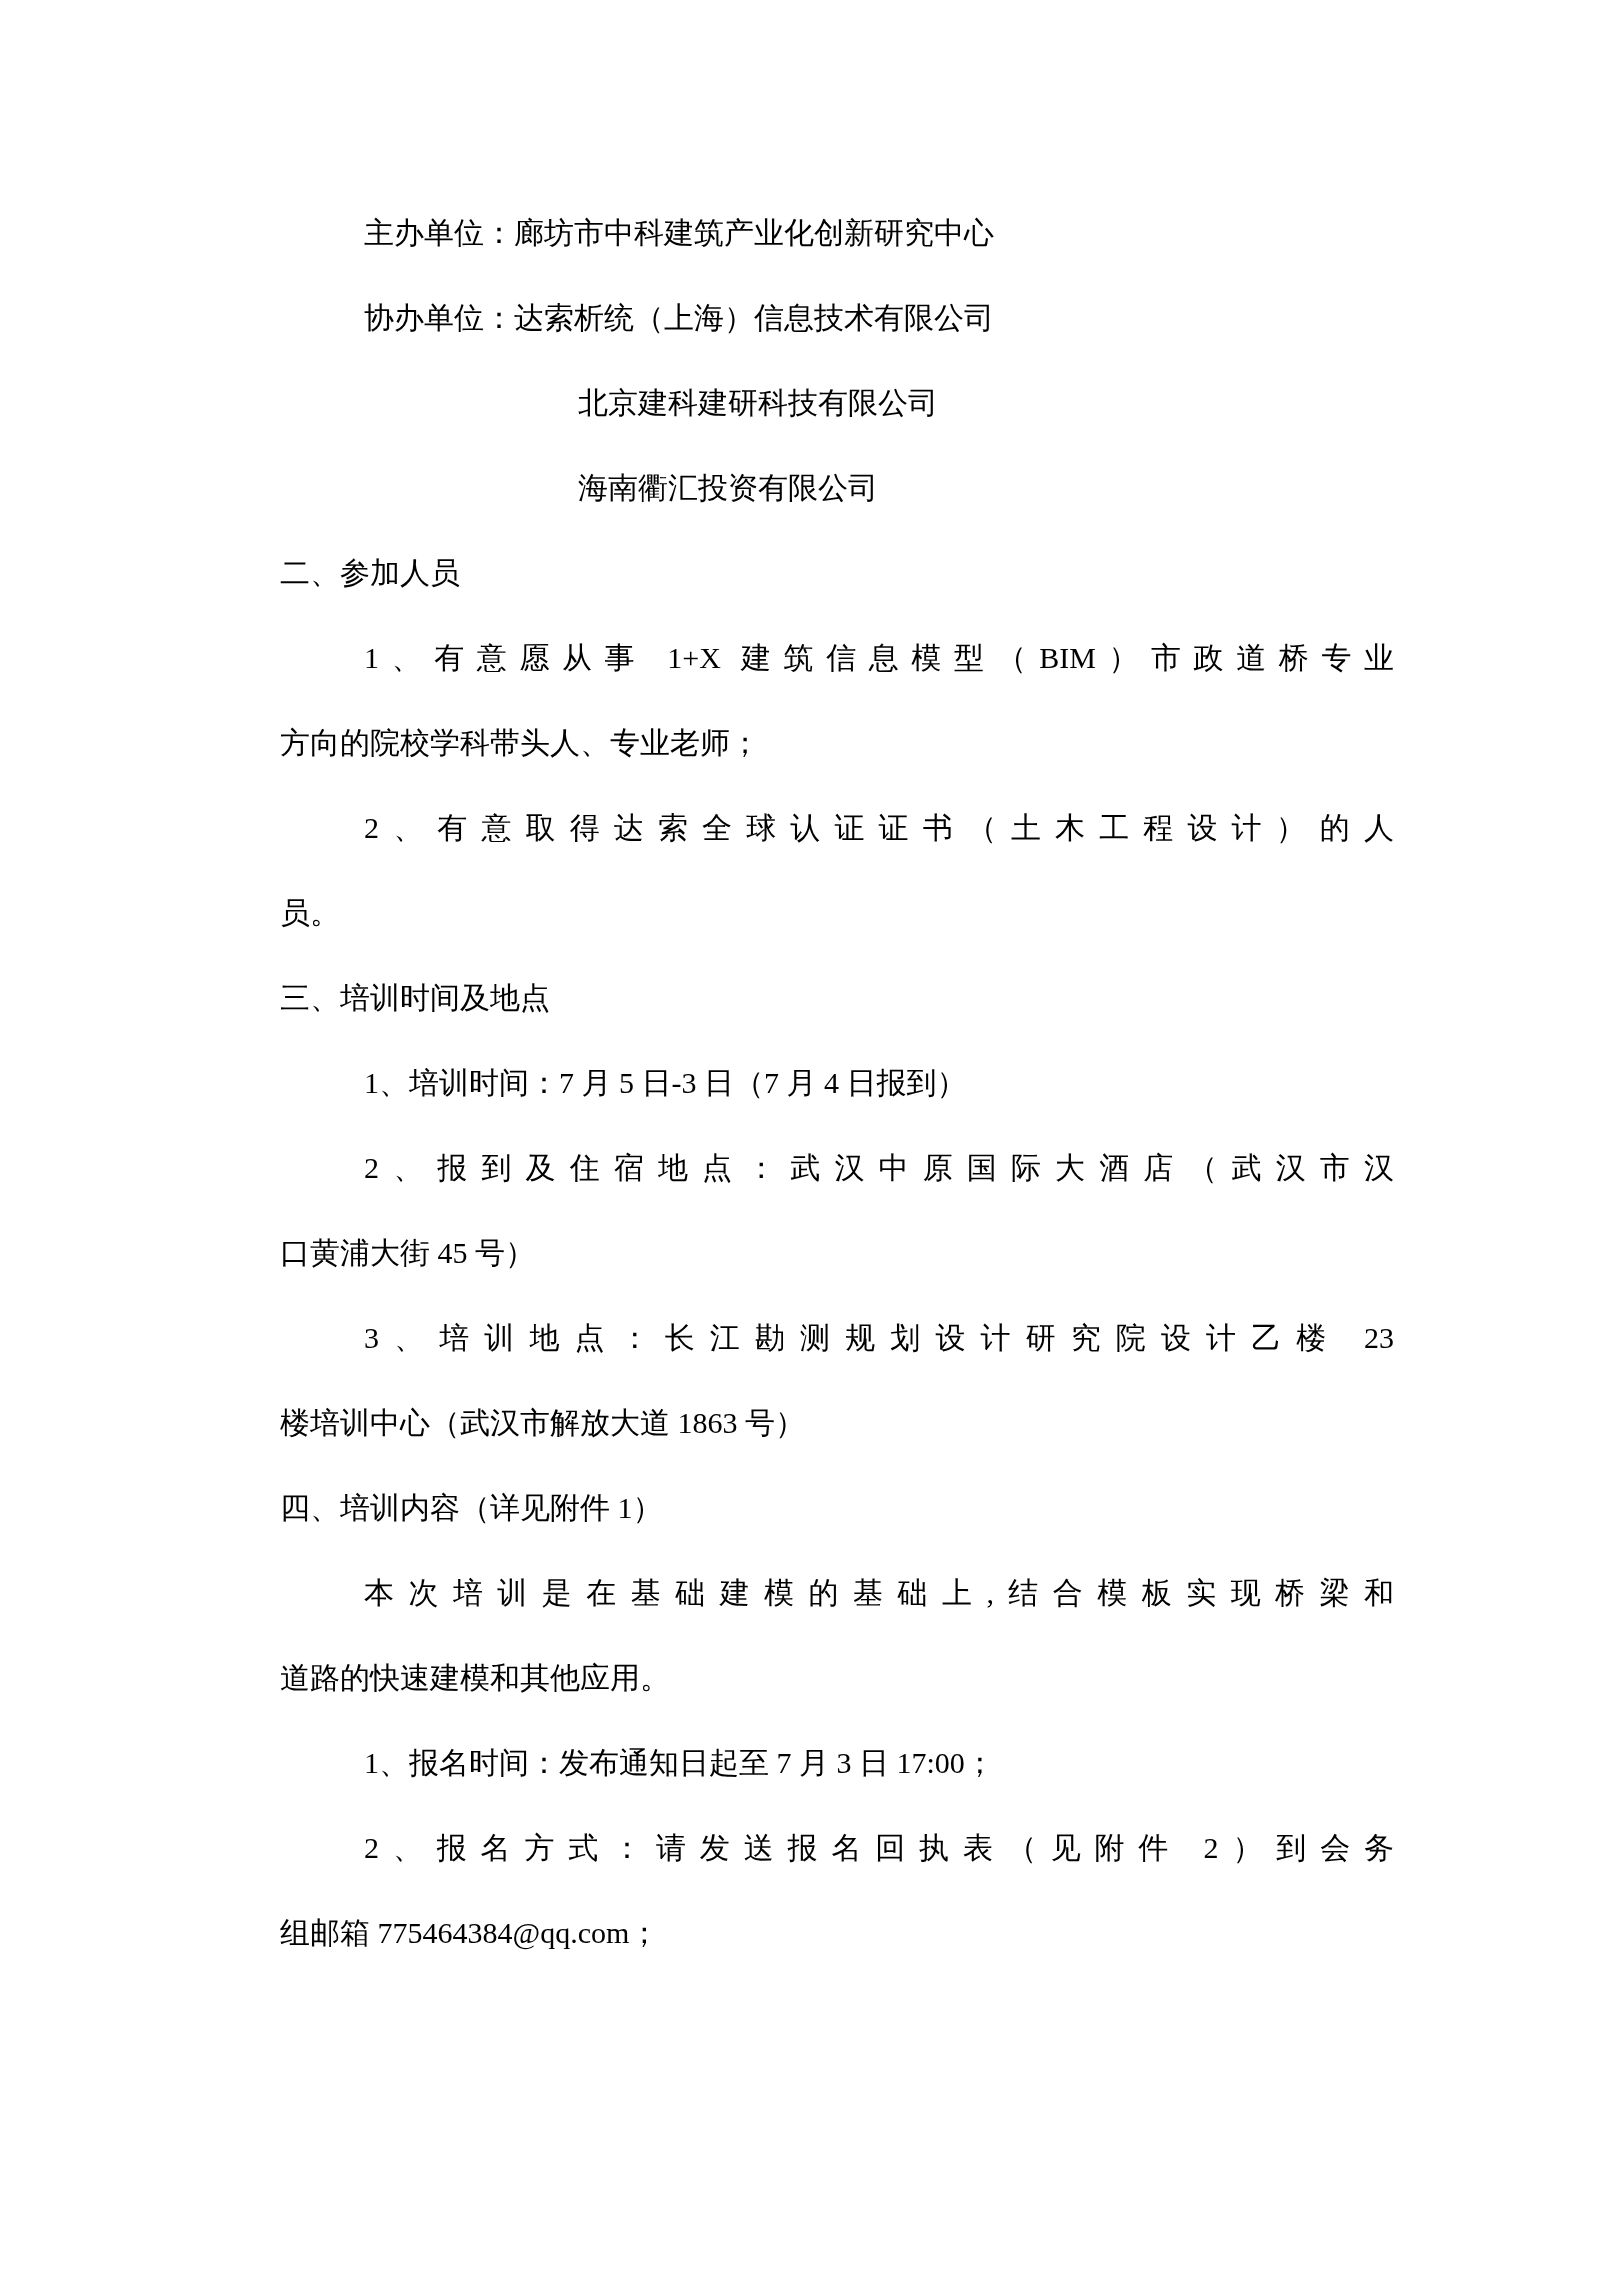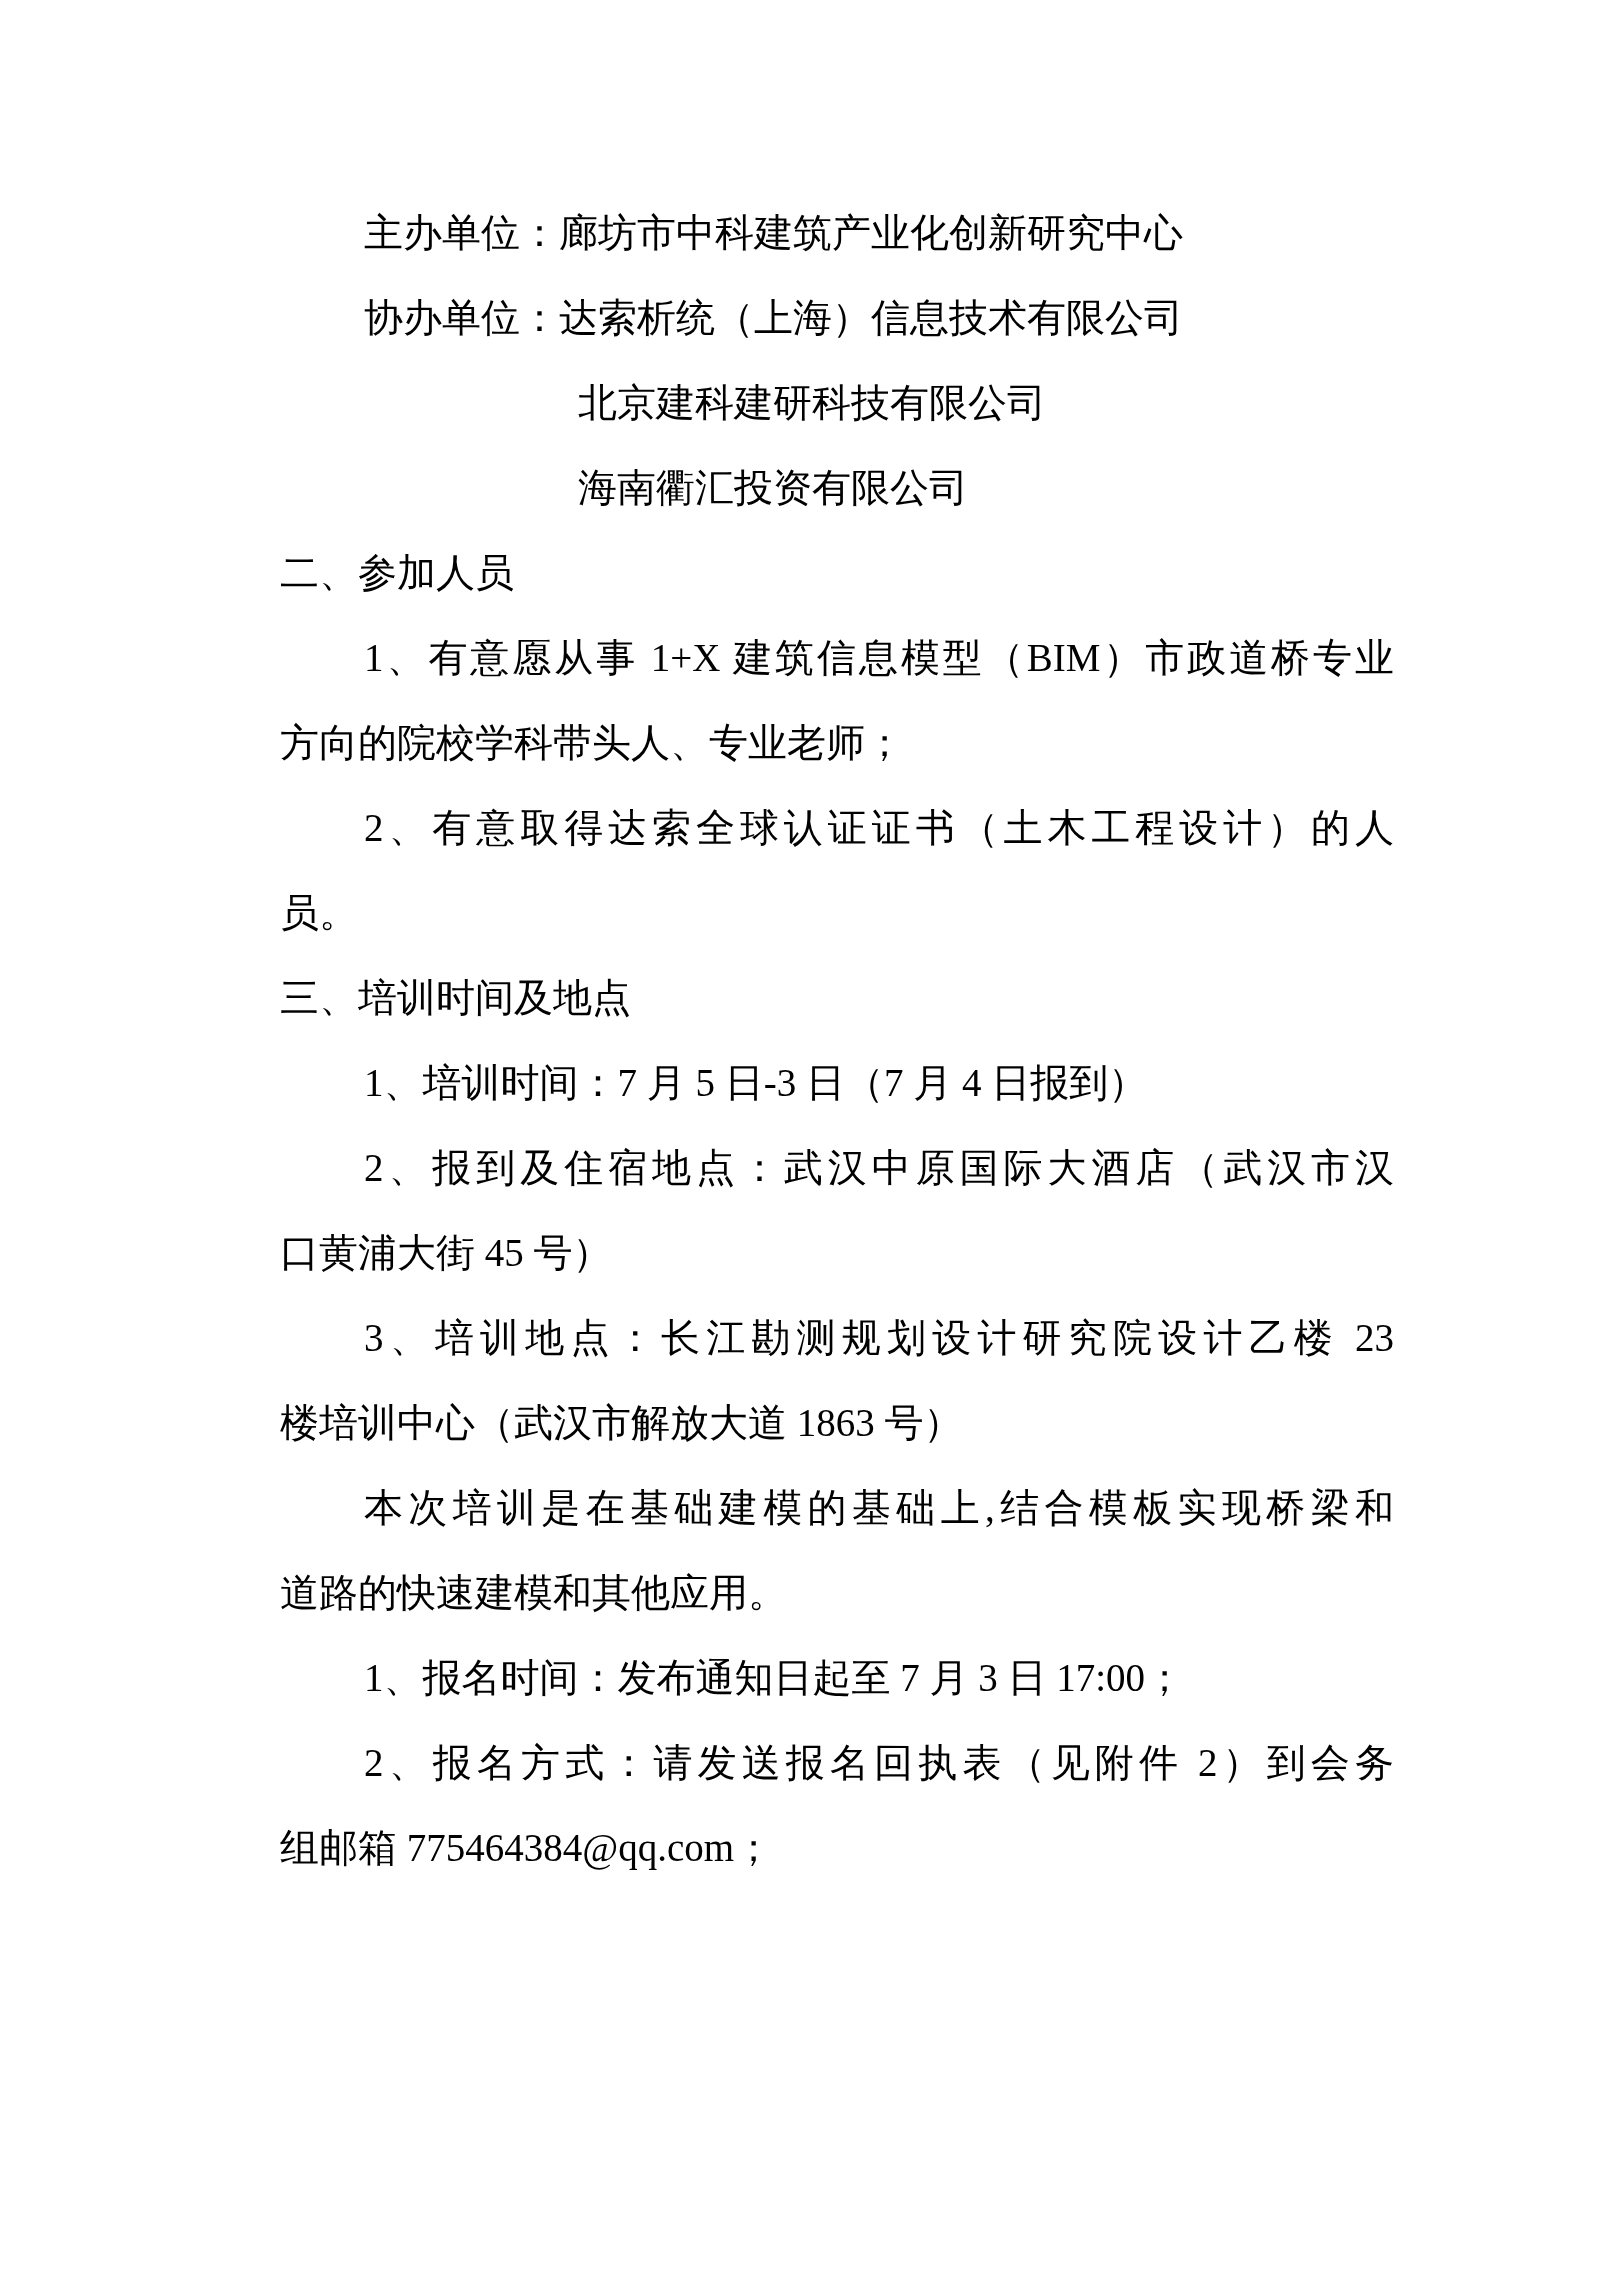"主办单位：廊坊市中科建筑产业化创新研究中心" .line { font-size: 39px -> 30px }
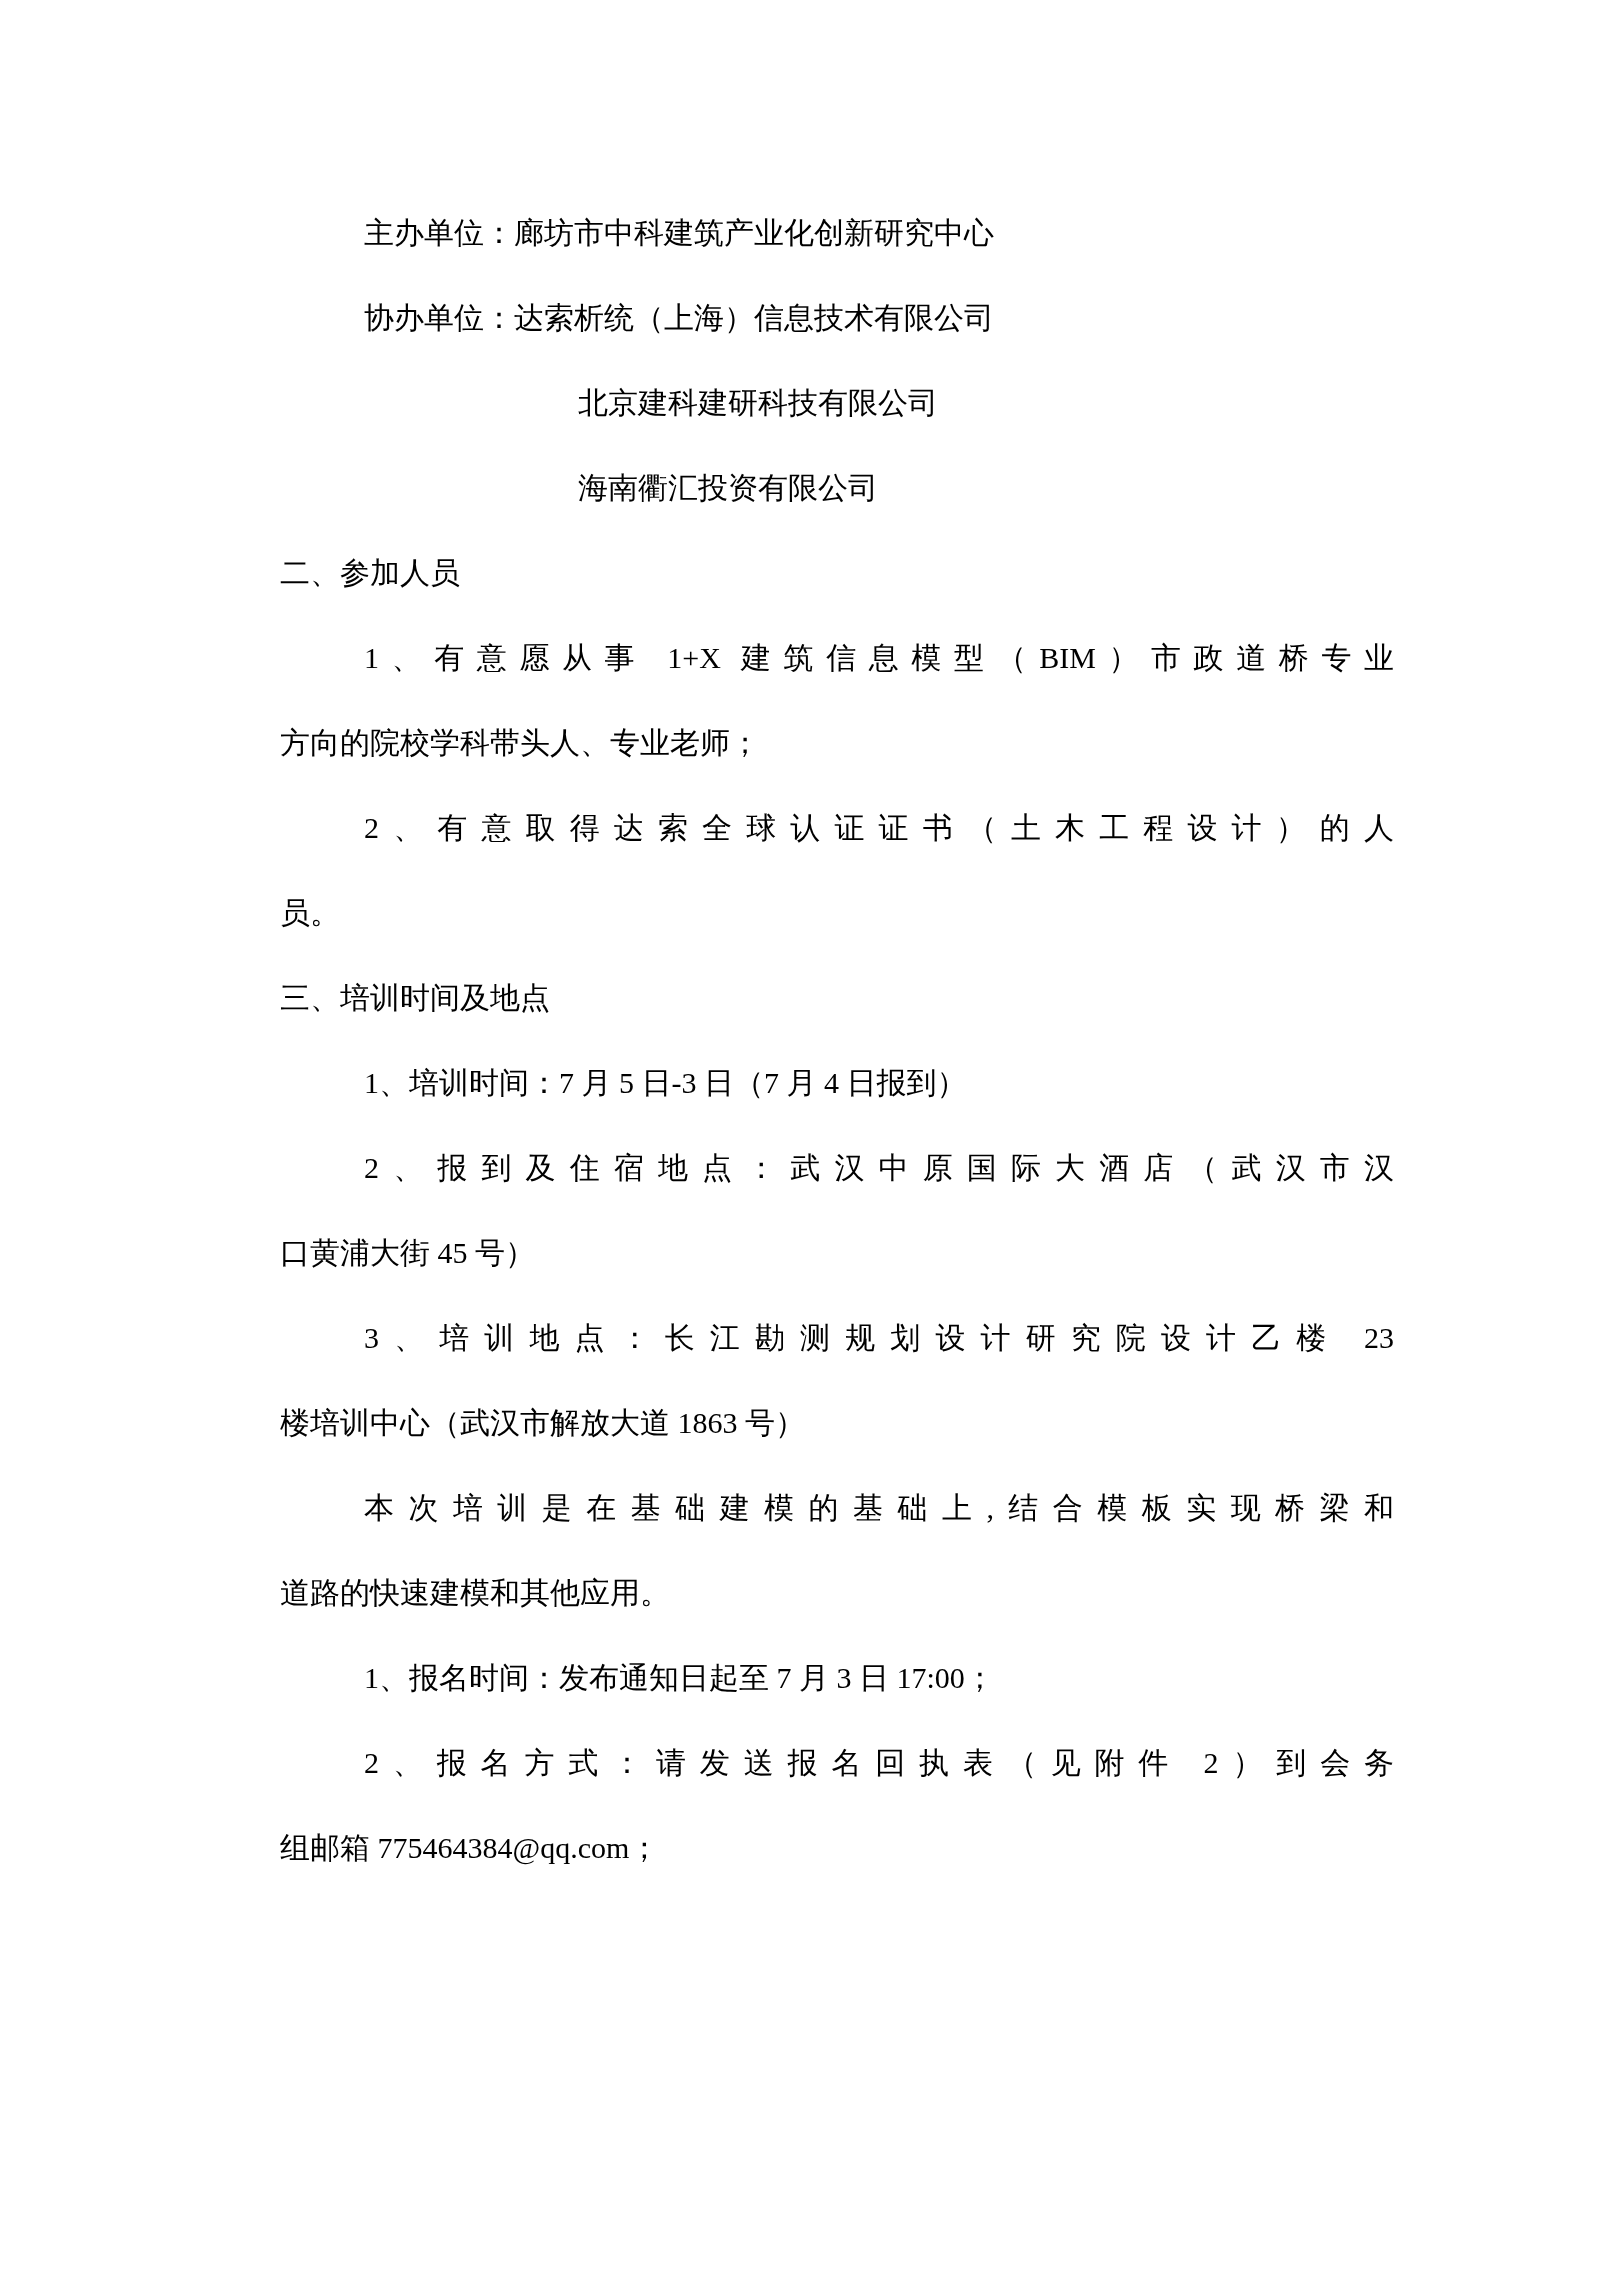"四、培训内容（详见附件 1）" div.line { html: none -> <div>四、培训内容（详见附件 1）</div> }
